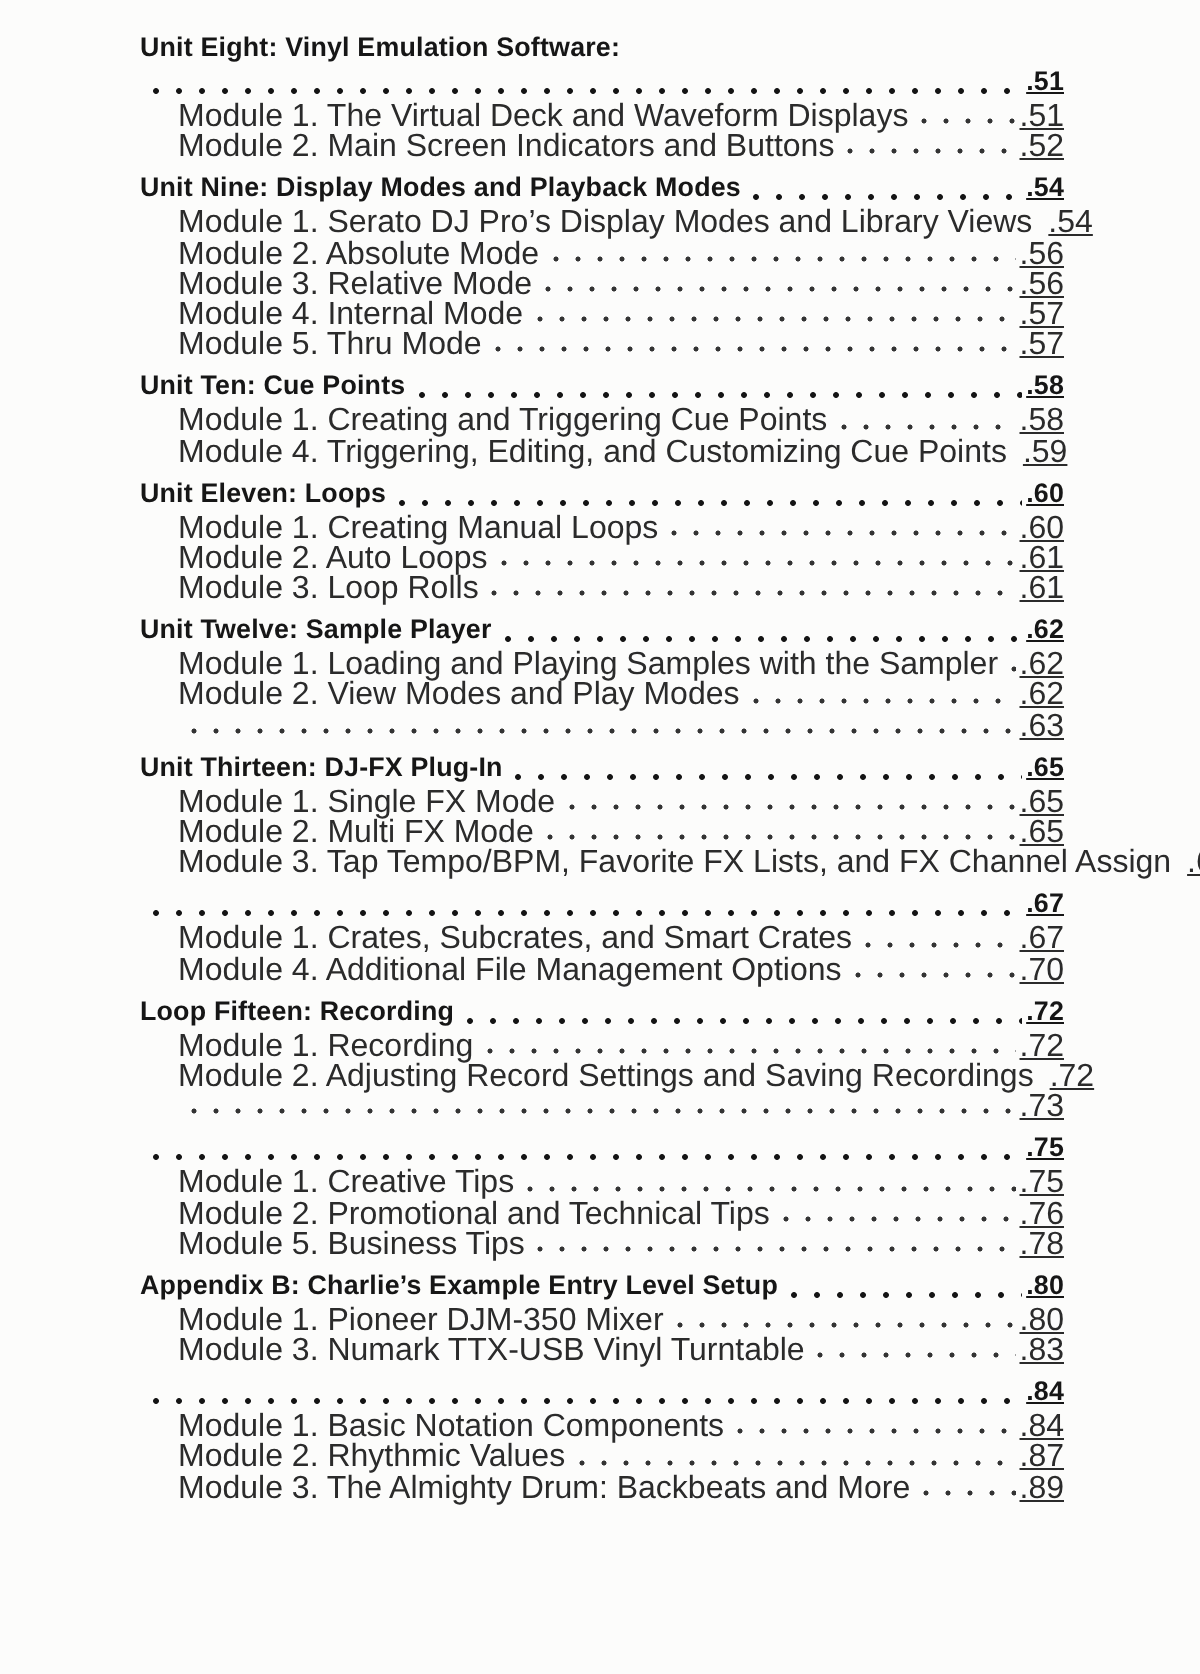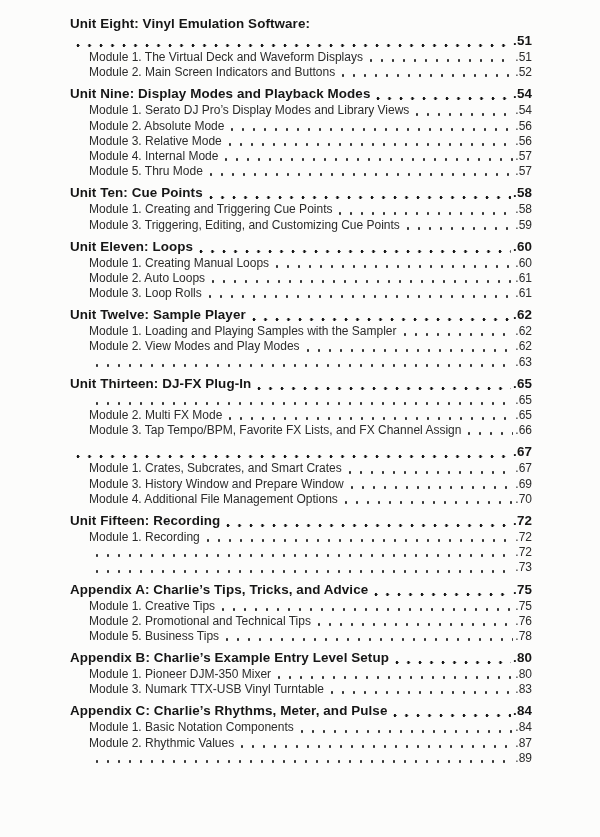".51" .pagenum { text-decoration: none -> underline }
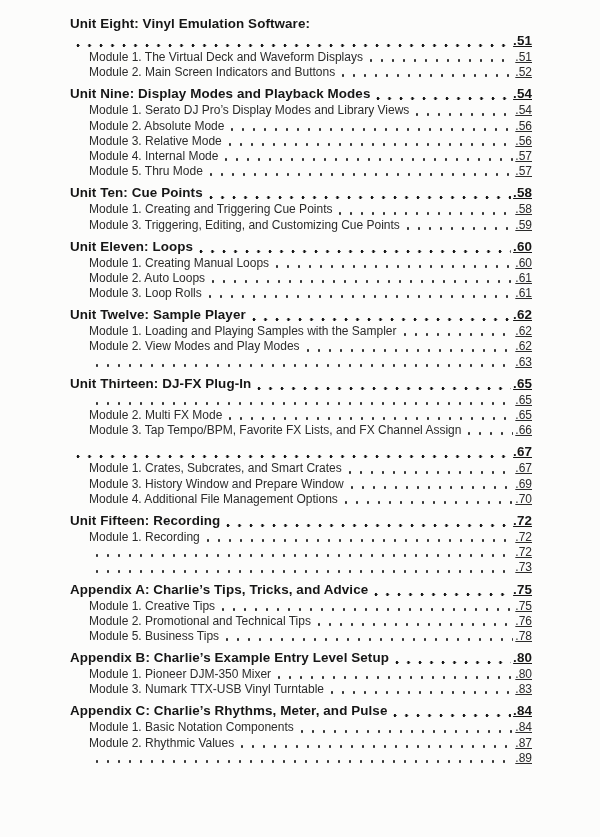"Module 1. The Virtual Deck" .m-row { font-size: 12px -> 16px }
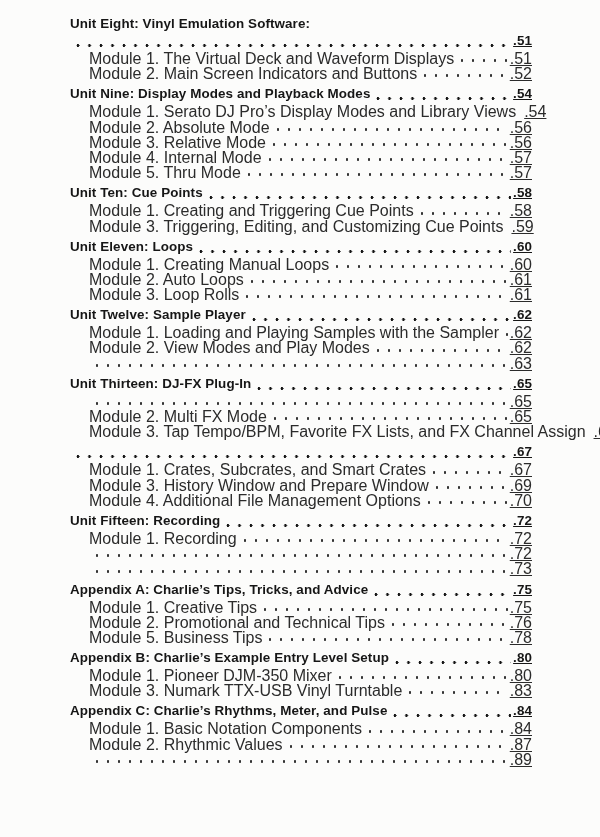"Module 3. Triggering, Editing, and" span.label { text: 3 -> 4 }
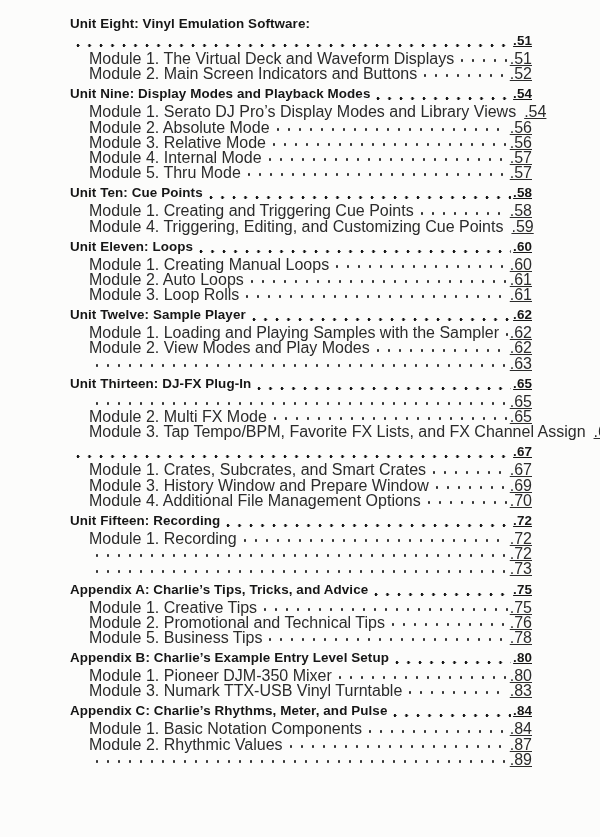"Module 1. Single FX Mode" span.label { html: none -> <span>Module 1. Single FX Mode</span> }
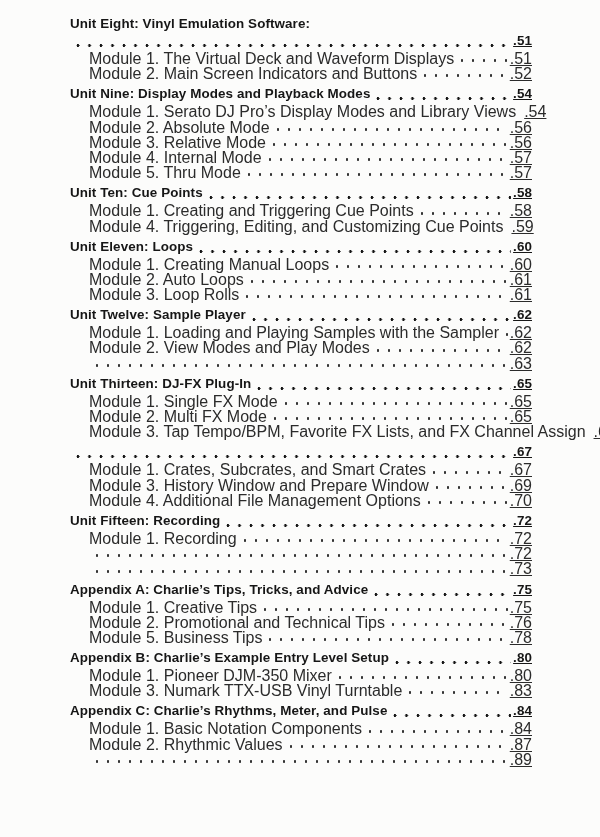"Module 3. History Window and" div.row { html: <div> <span>Module 3. History Window and Prepare Window</span> <span></span> <span>.69</span> </div> -> none }
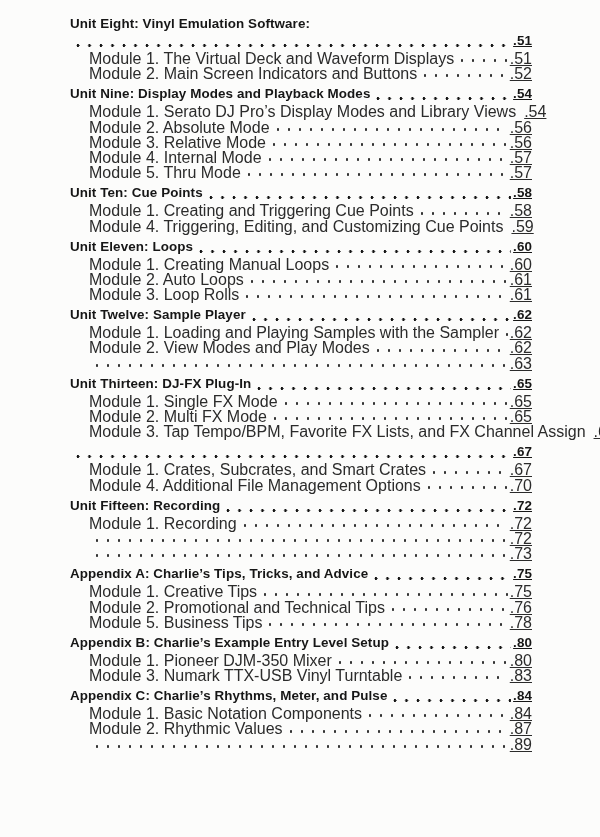"Unit Fifteen: Recording" span.label { text: Unit -> Loop }
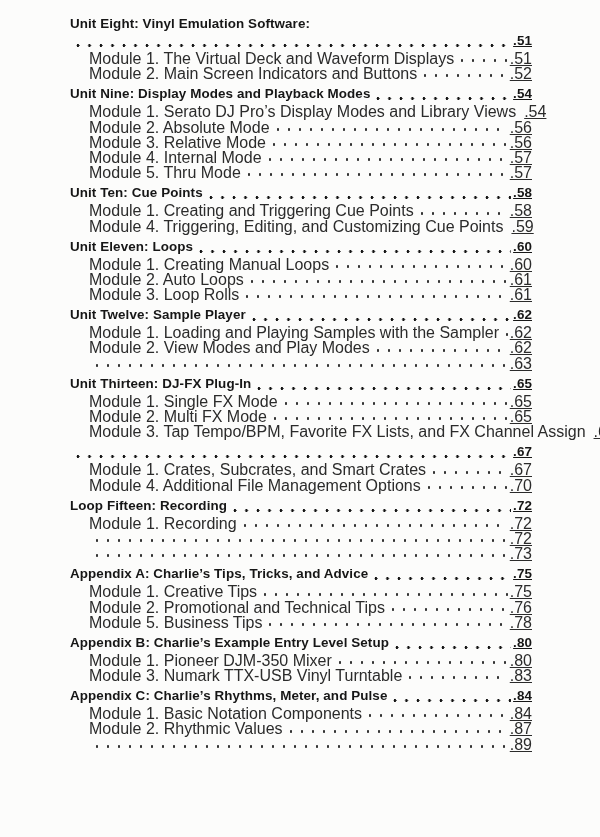"Module 2. Adjusting Record Settings" span.label { html: none -> <span>Module 2. Adjusting Record Settings and Saving Recordings</span> }
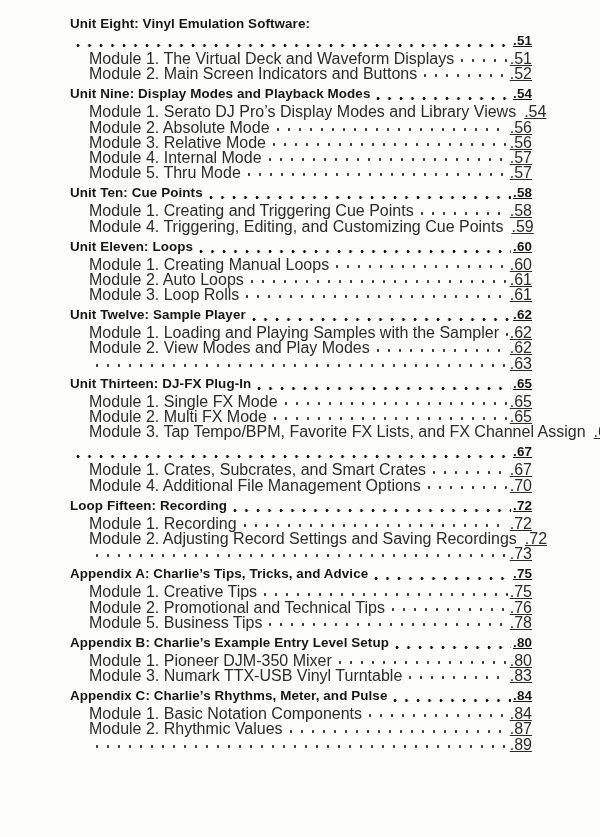"Appendix A: Charlie’s Tips, Tricks," span.label { html: <span>Appendix A: Charlie’s Tips, Tricks, and Advice</span> -> none }
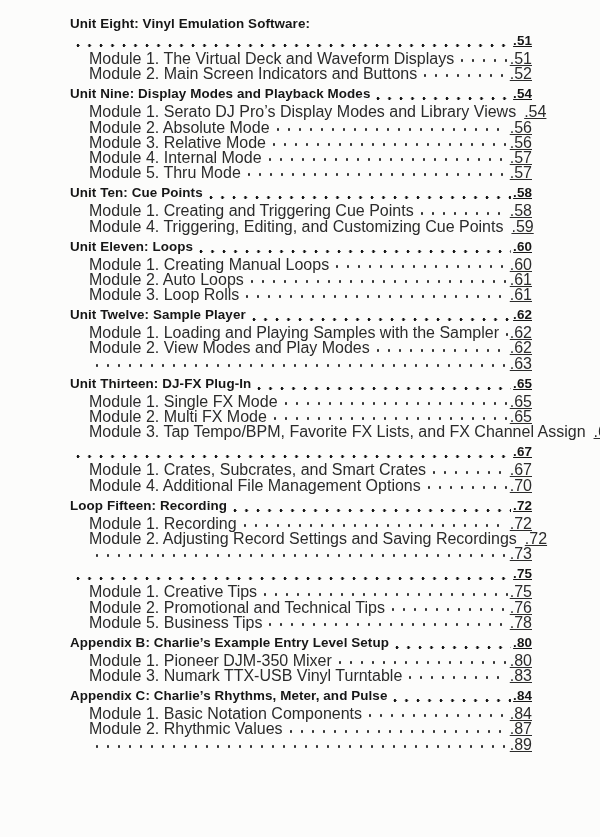"Appendix C: Charlie’s Rhythms, Meter," span.label { html: <span>Appendix C: Charlie’s Rhythms, Meter, and Pulse</span> -> none }
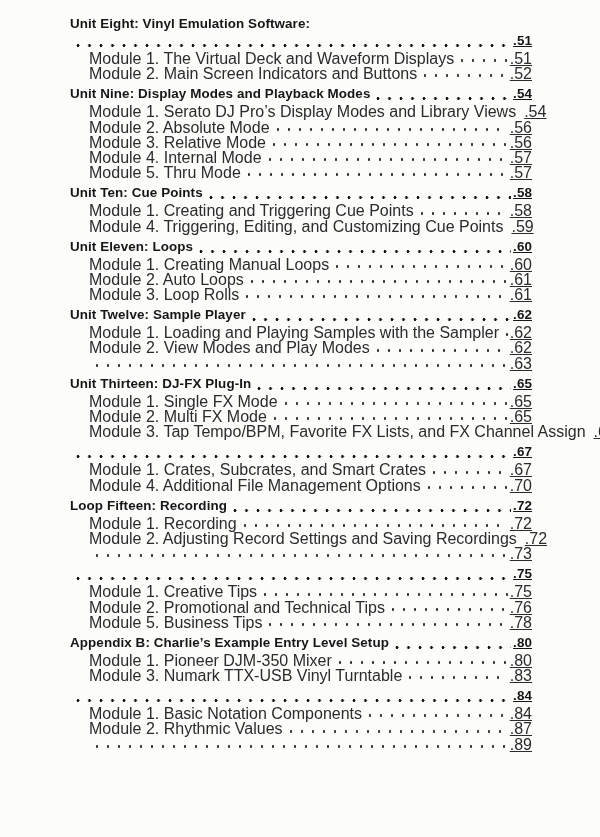"Module 3. The Almighty Drum:" span.label { html: none -> <span>Module 3. The Almighty Drum: Backbeats and More</span> }
